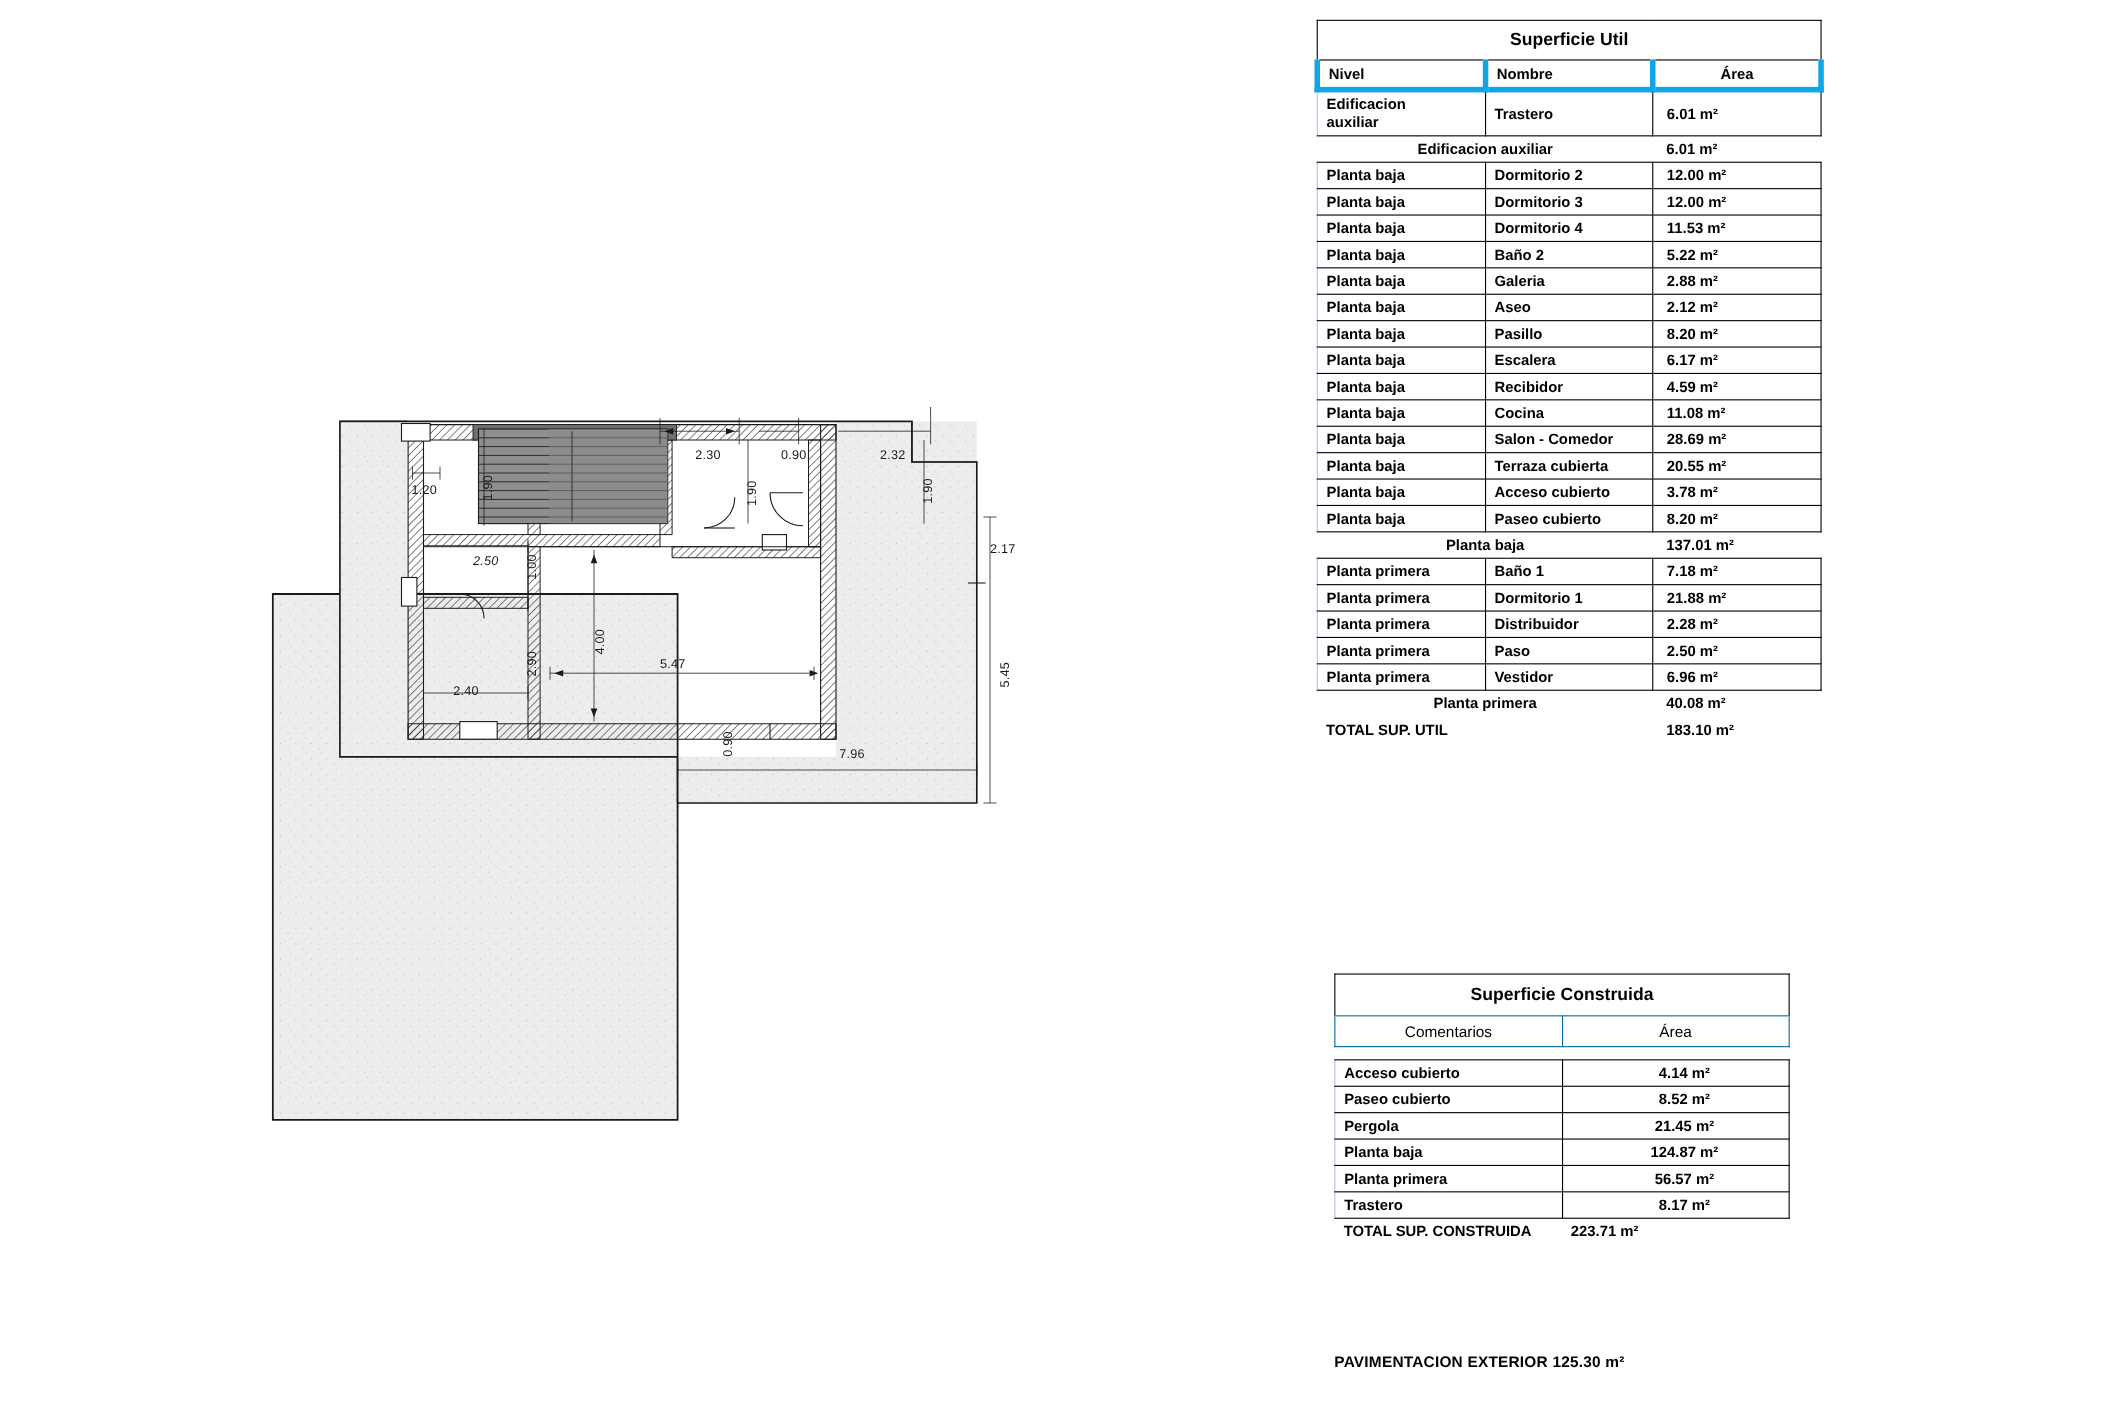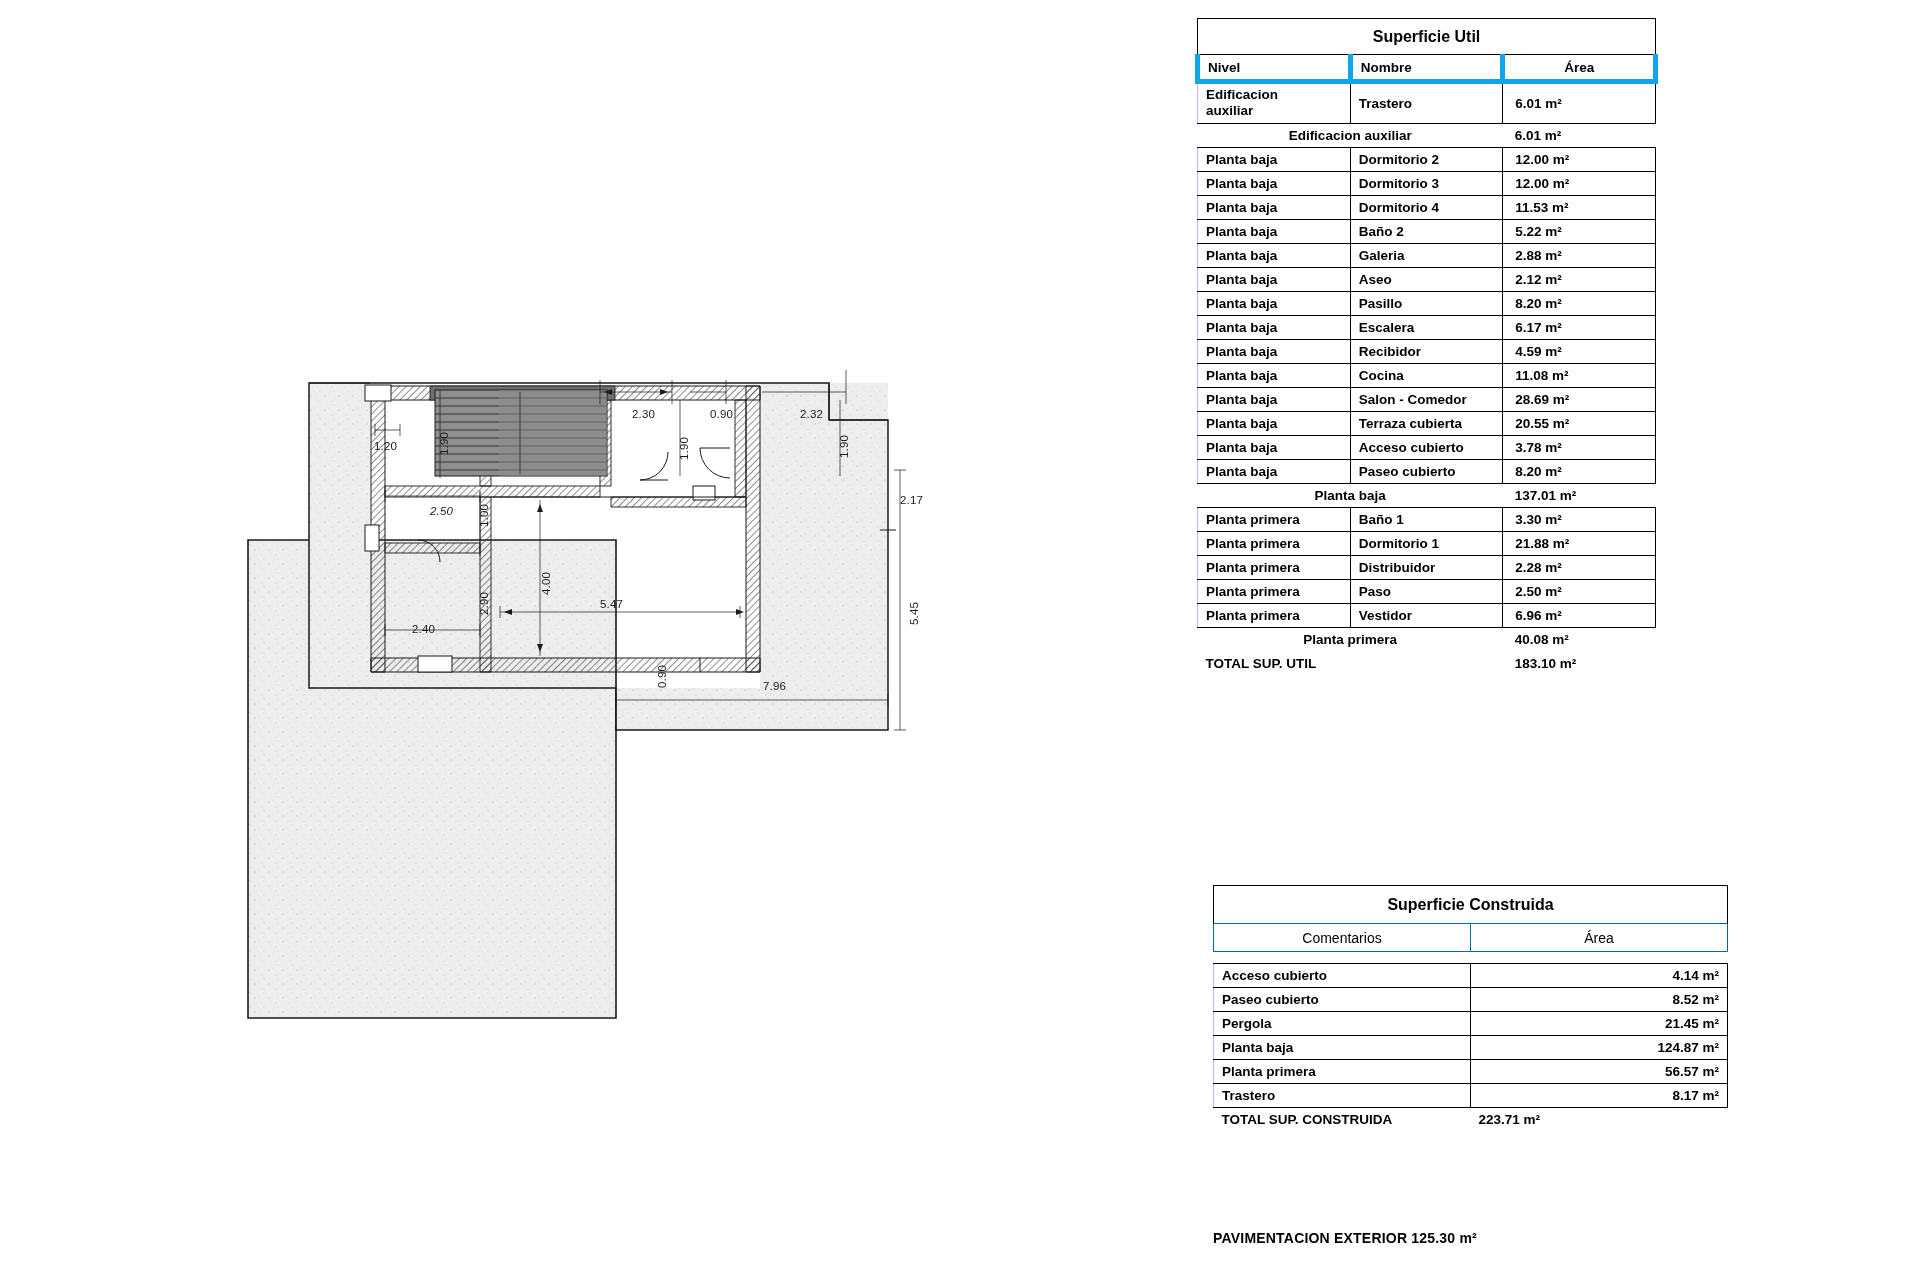"3.30 m²" td.ar { text: 3.30 -> 7.18 }
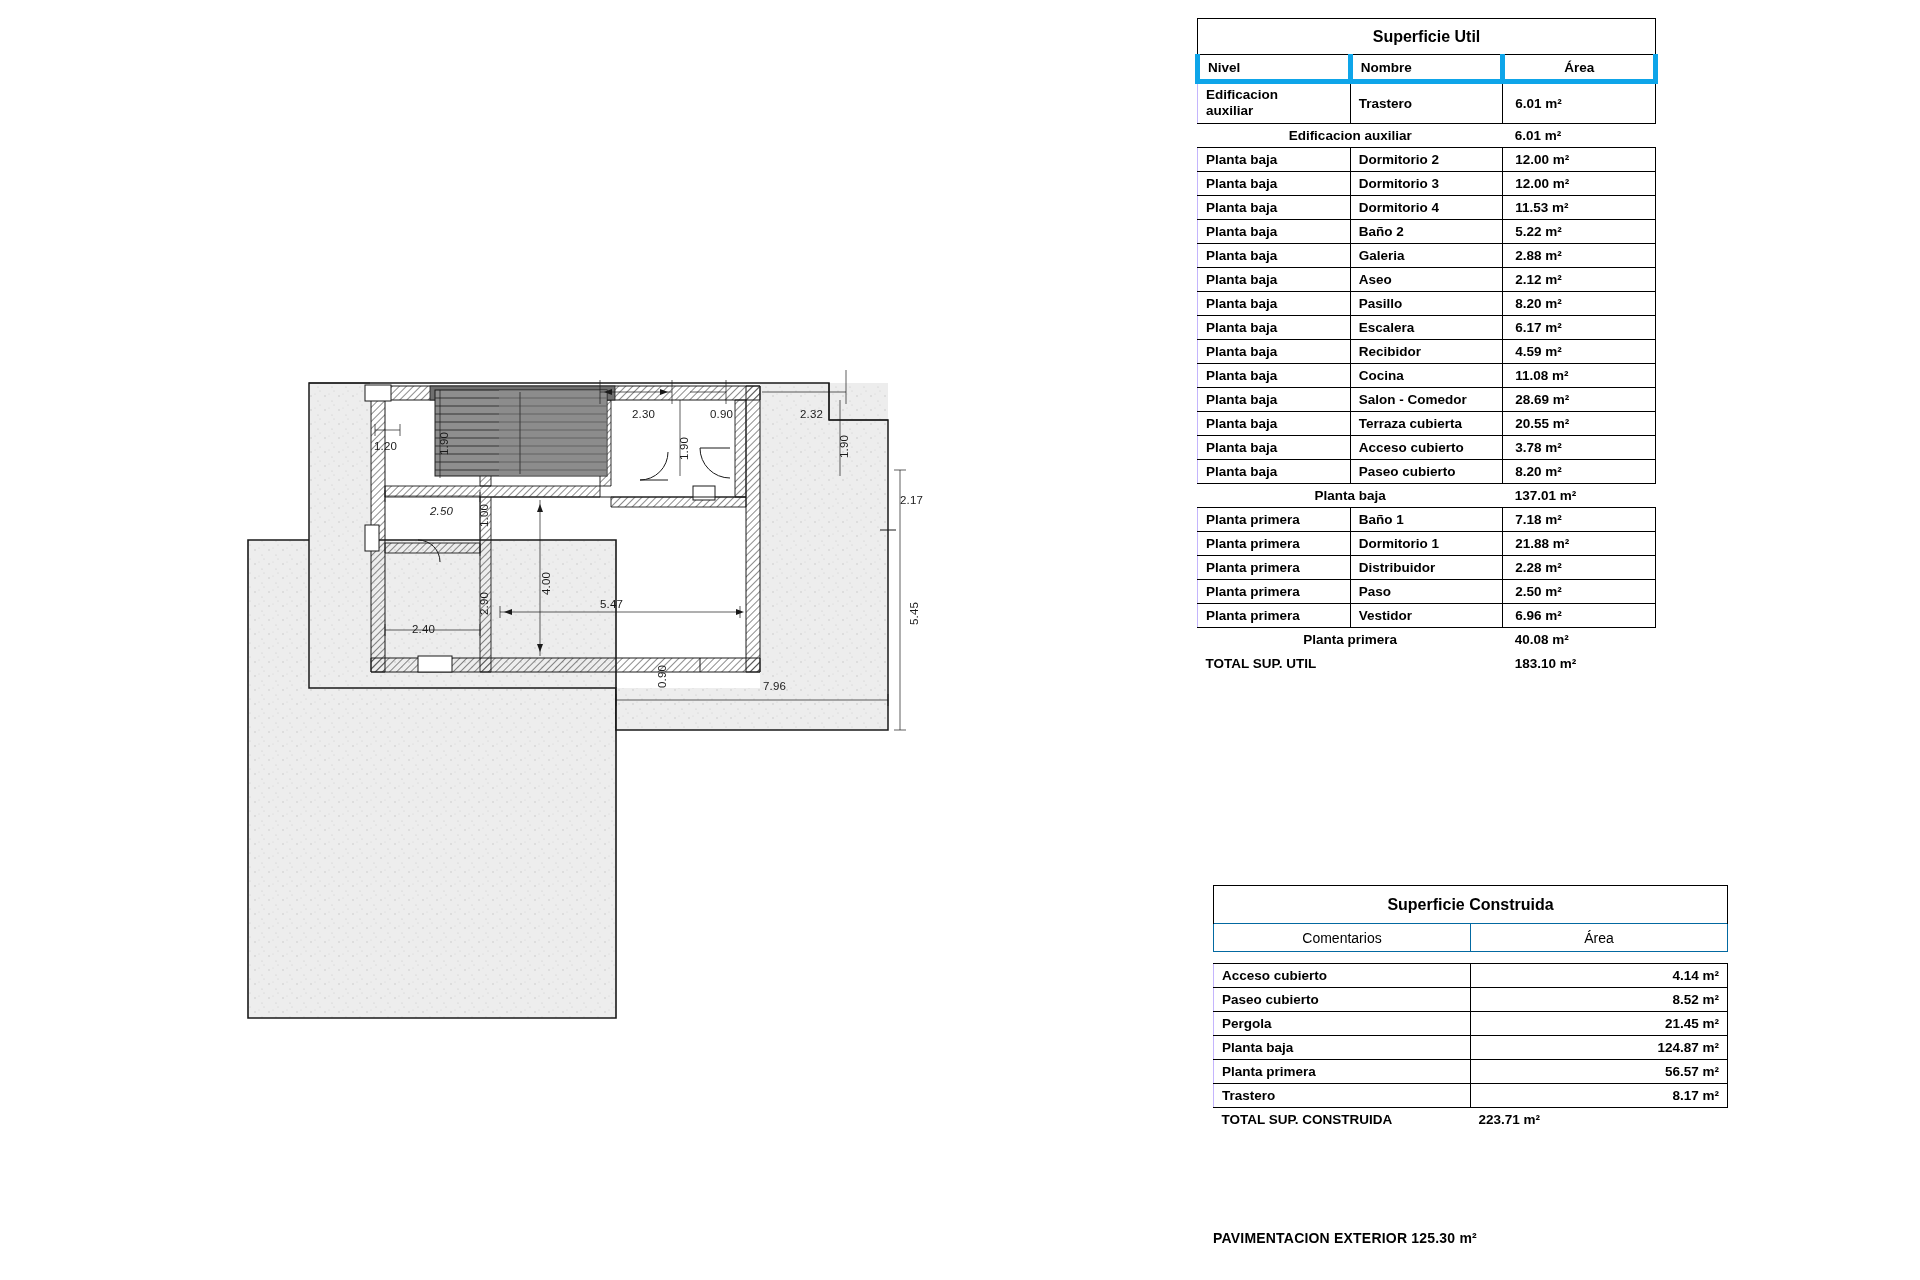"Superficie Construida" #tbl-const { width: 515px -> 414px }
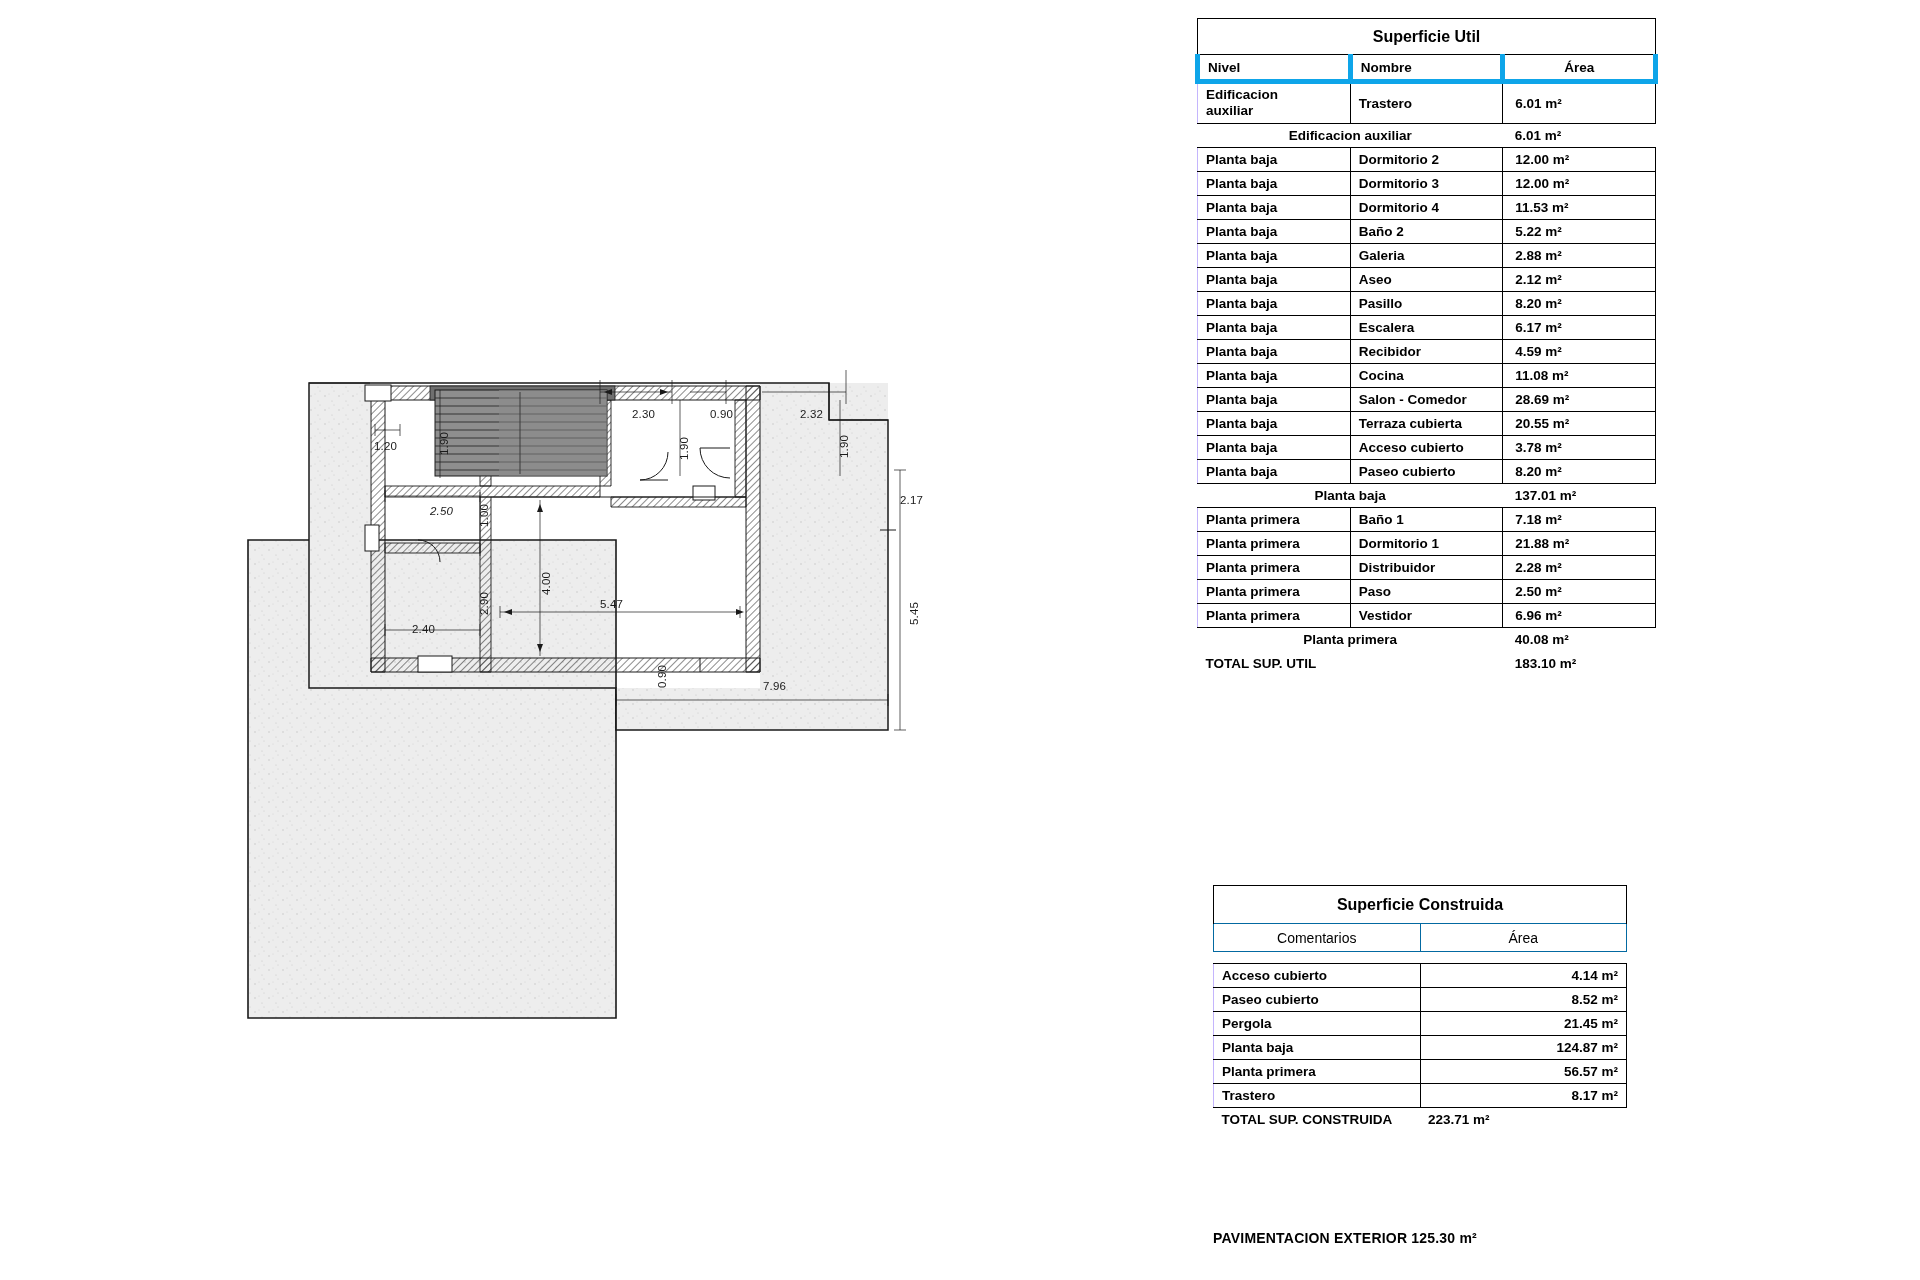"4.14 m²" #tbl-const .row-data .arc { text-align: right -> center }
